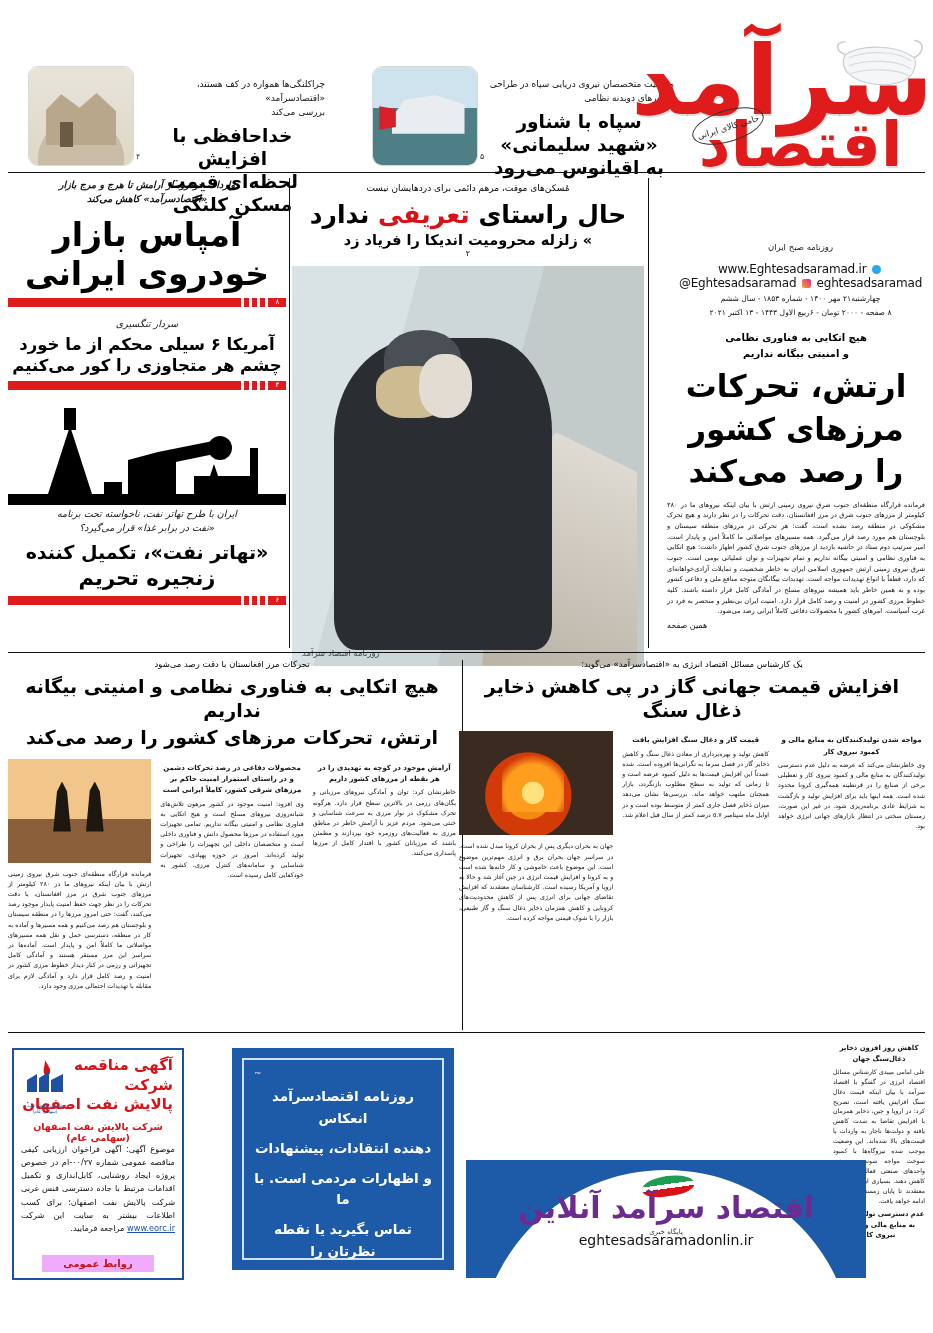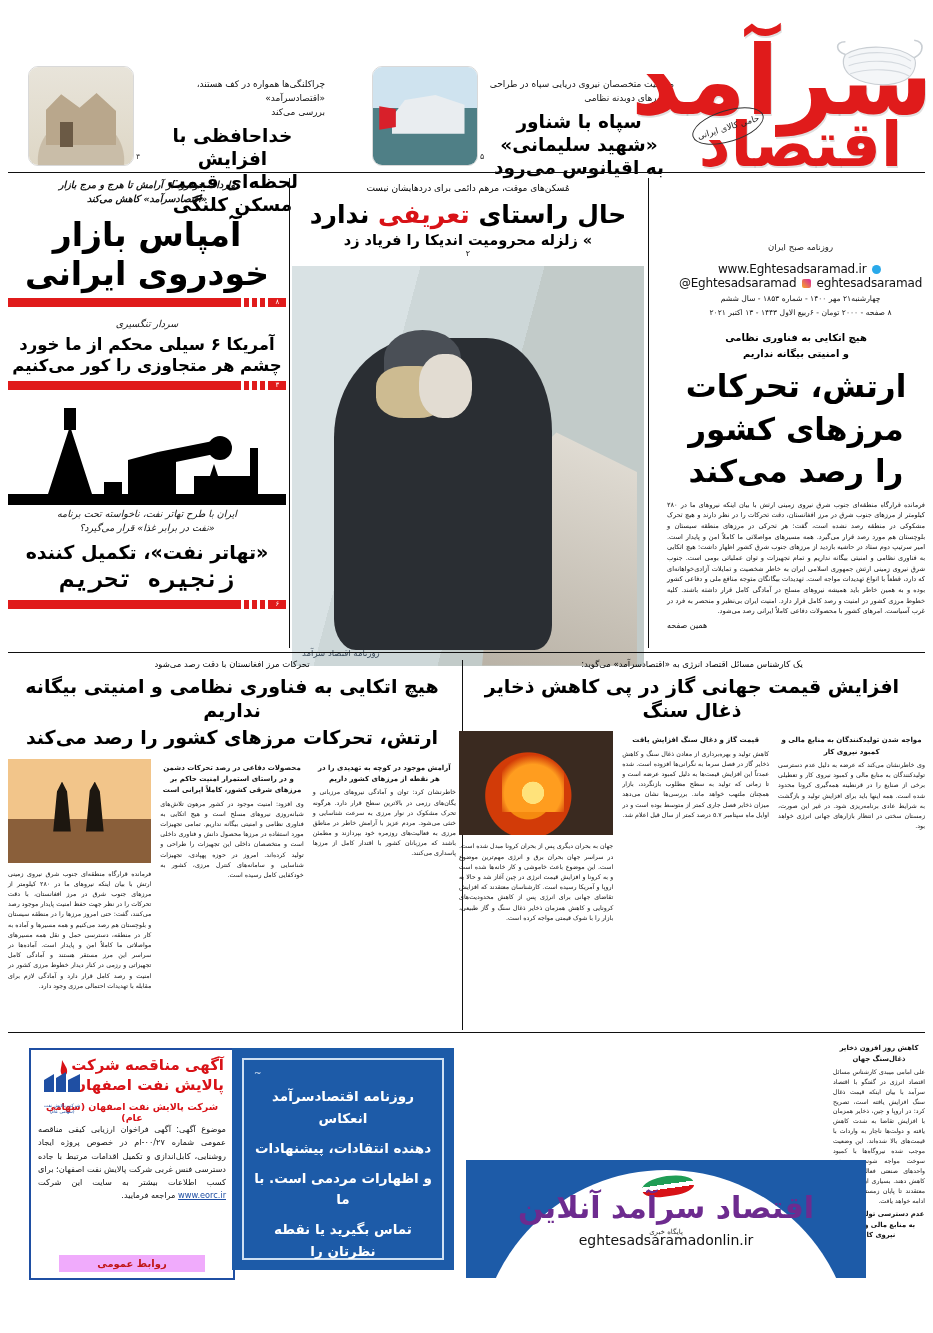"زنجیره تحریم" div.mid-h { font-family: Liberation Mono, monospace -> none; font-size: 24px -> 21px }
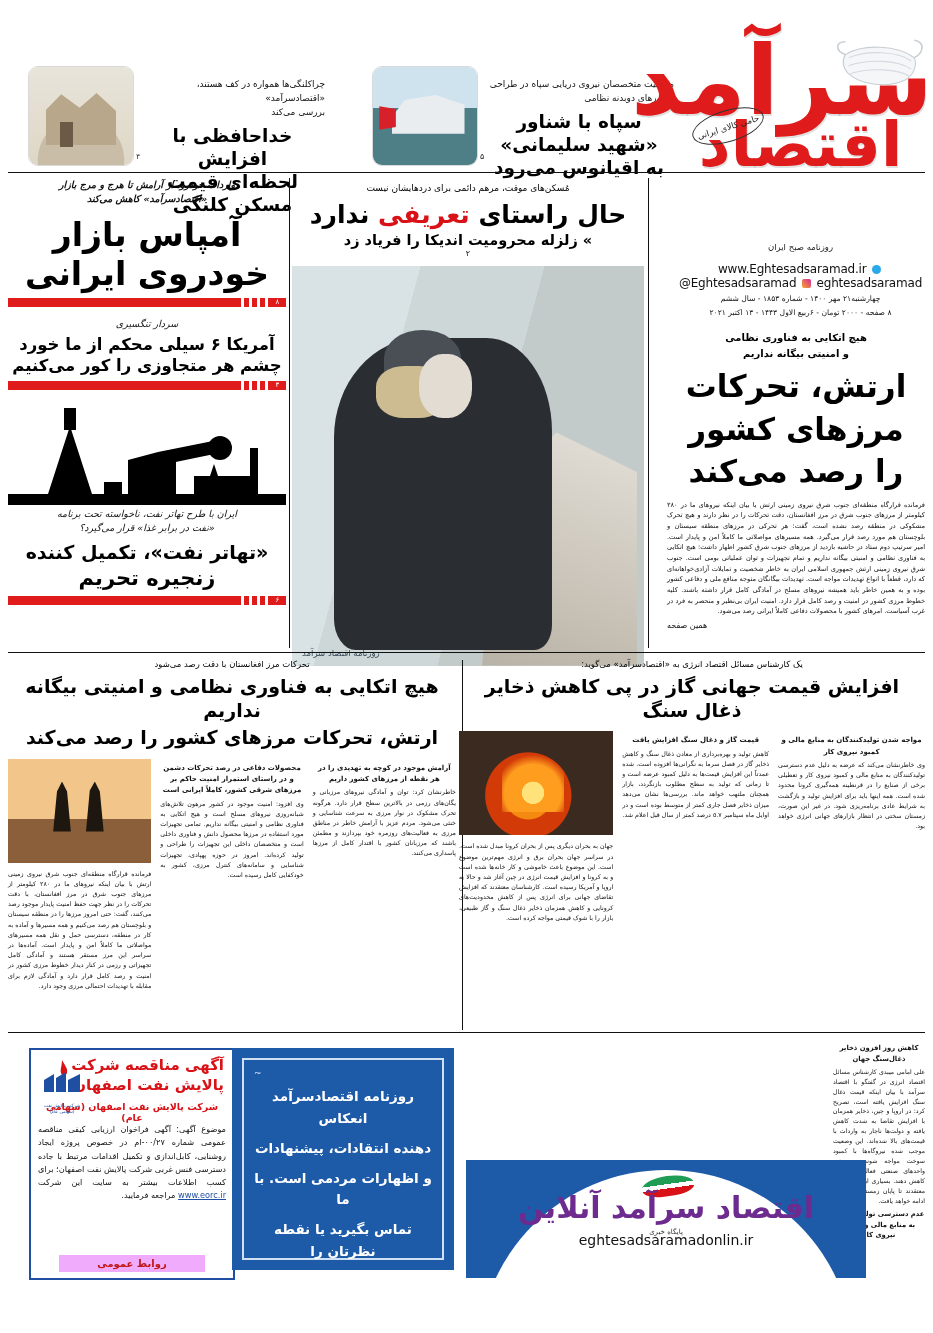"آگهی مناقصه شرکت" .ad-tender { left: 29px -> 12px; width: 206px -> 172px }
